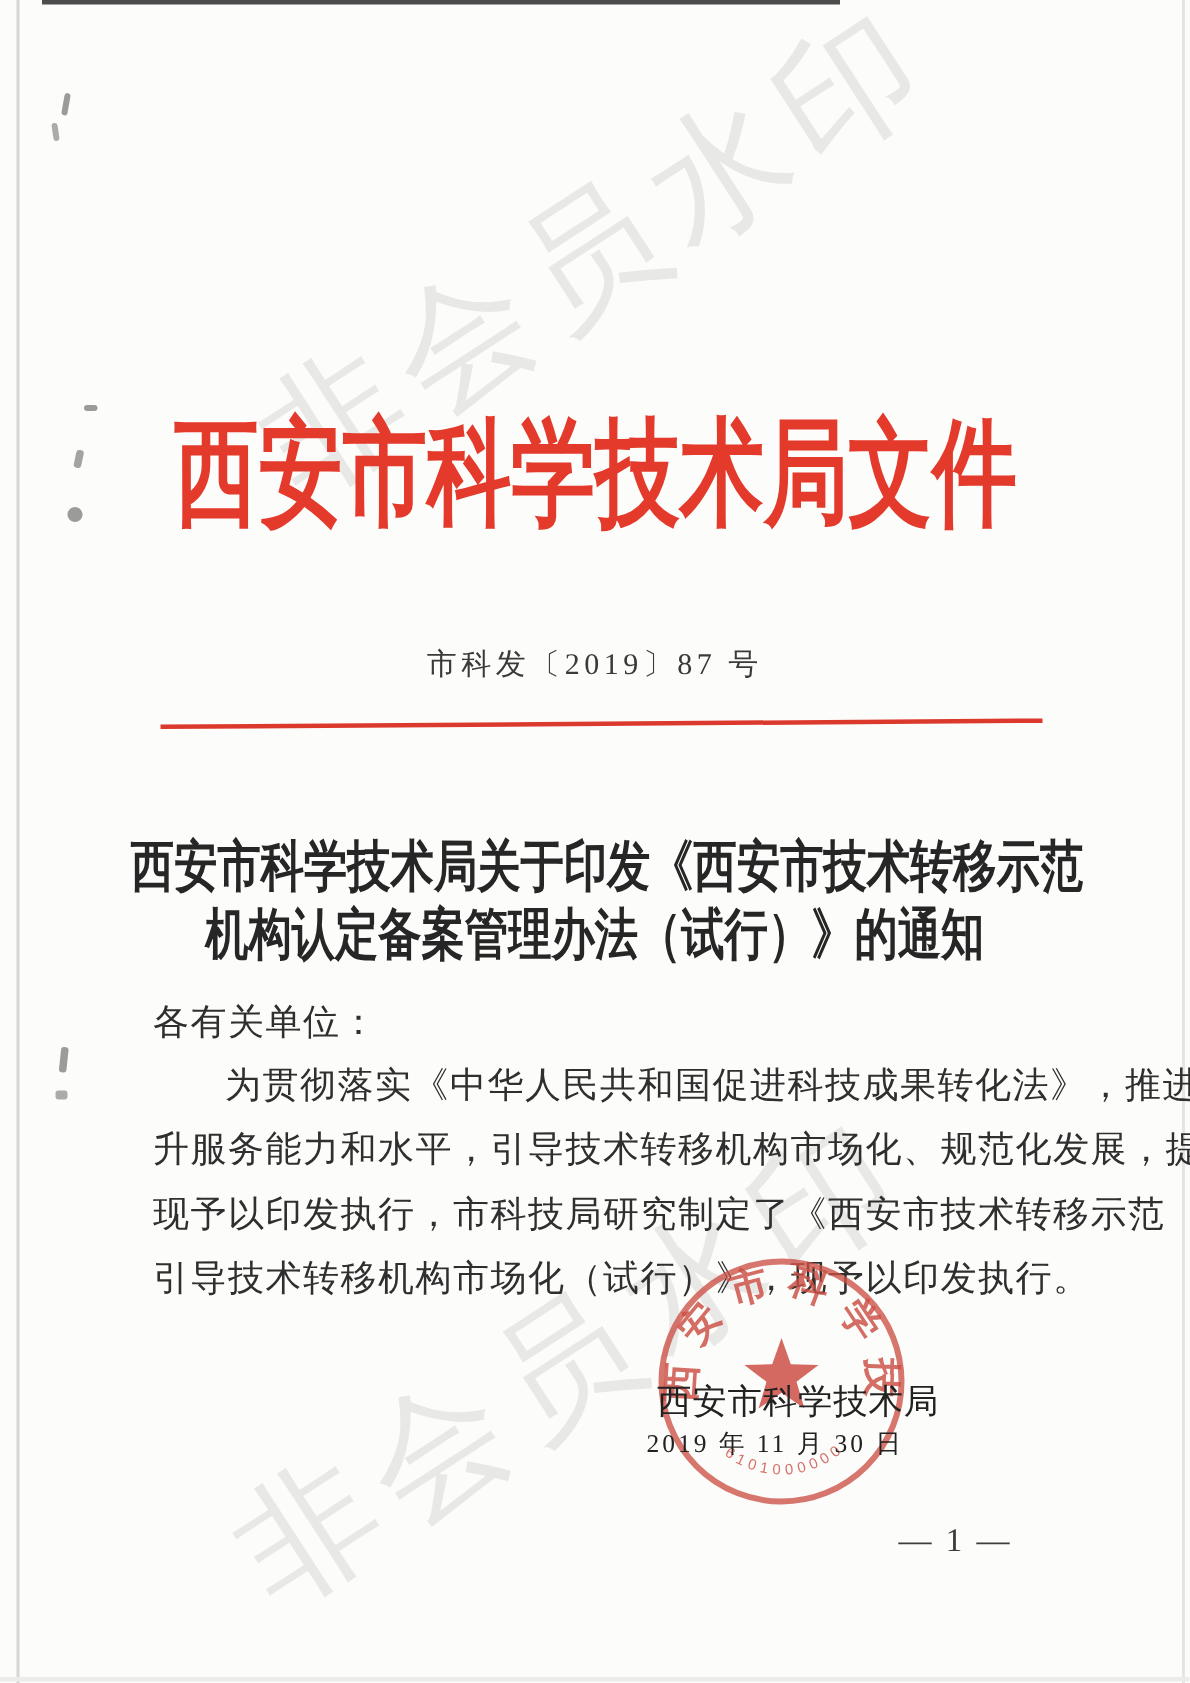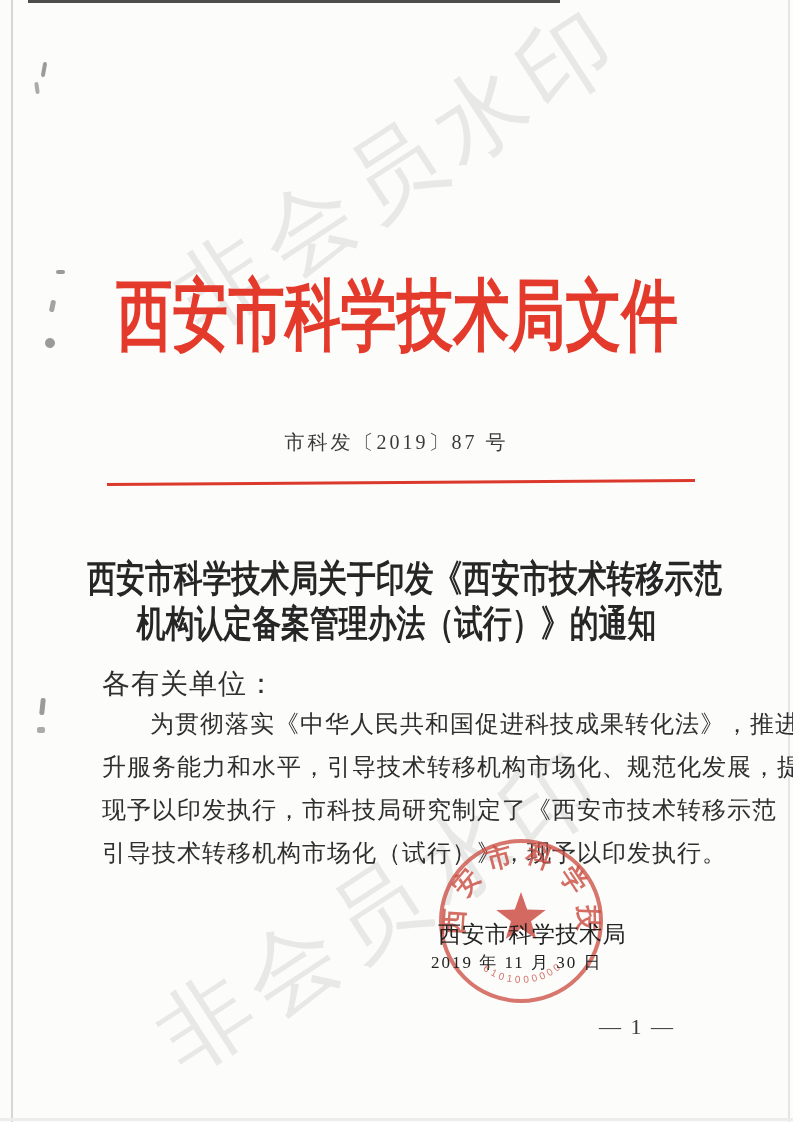"各有关单位：" .salutation { font-size: 28px -> 24px }
